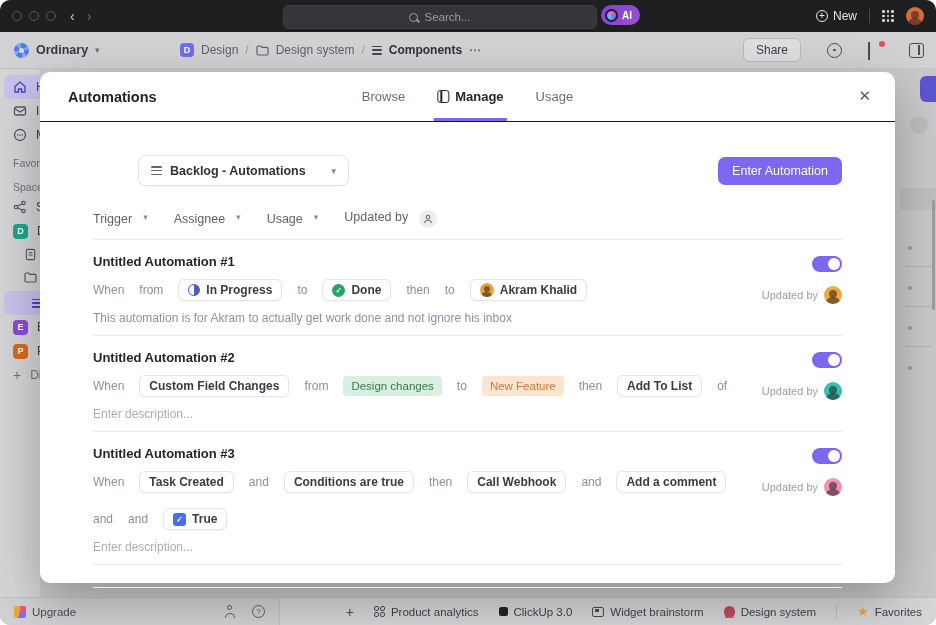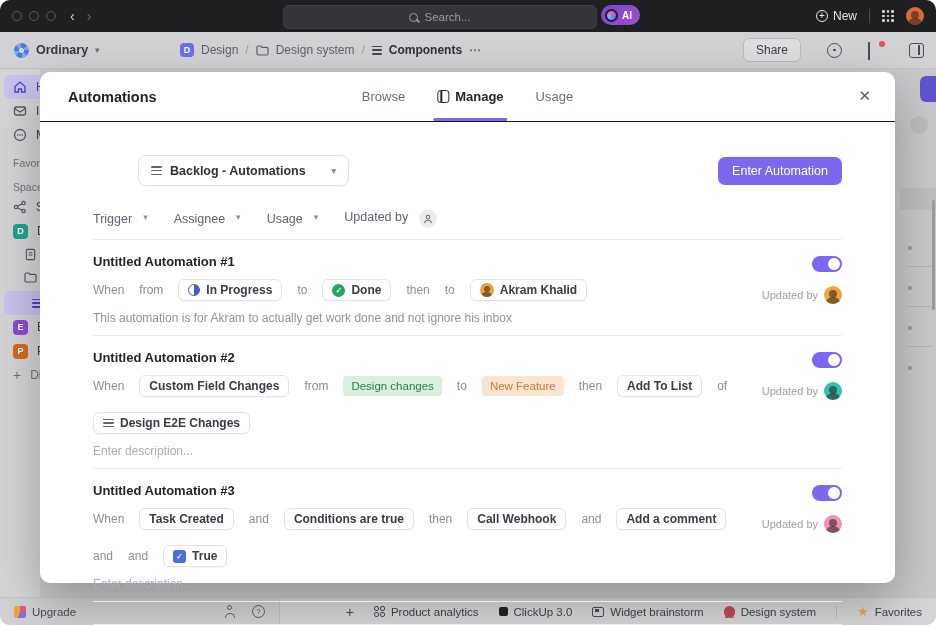"Design E2E Changes" span.tok-chip { html: <span> <span> <i></i> <i></i> <i></i> </span> <span>Design E2E Changes</span> </span> -> none }
